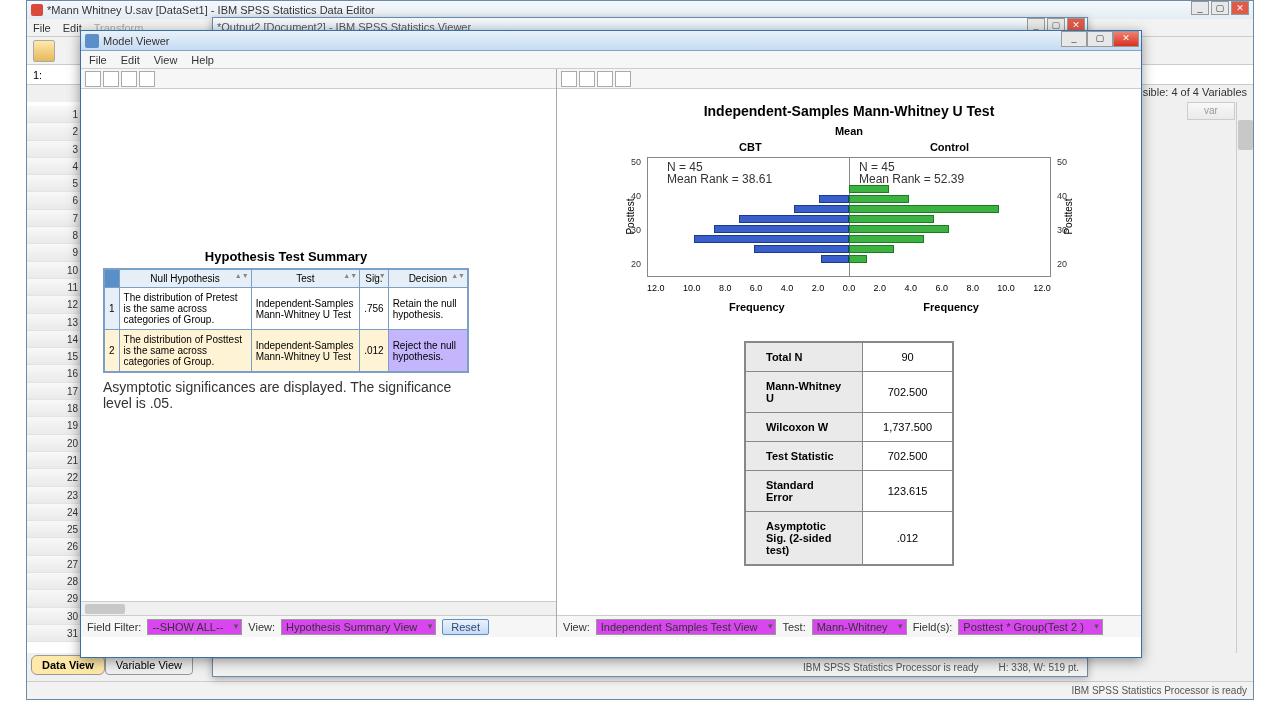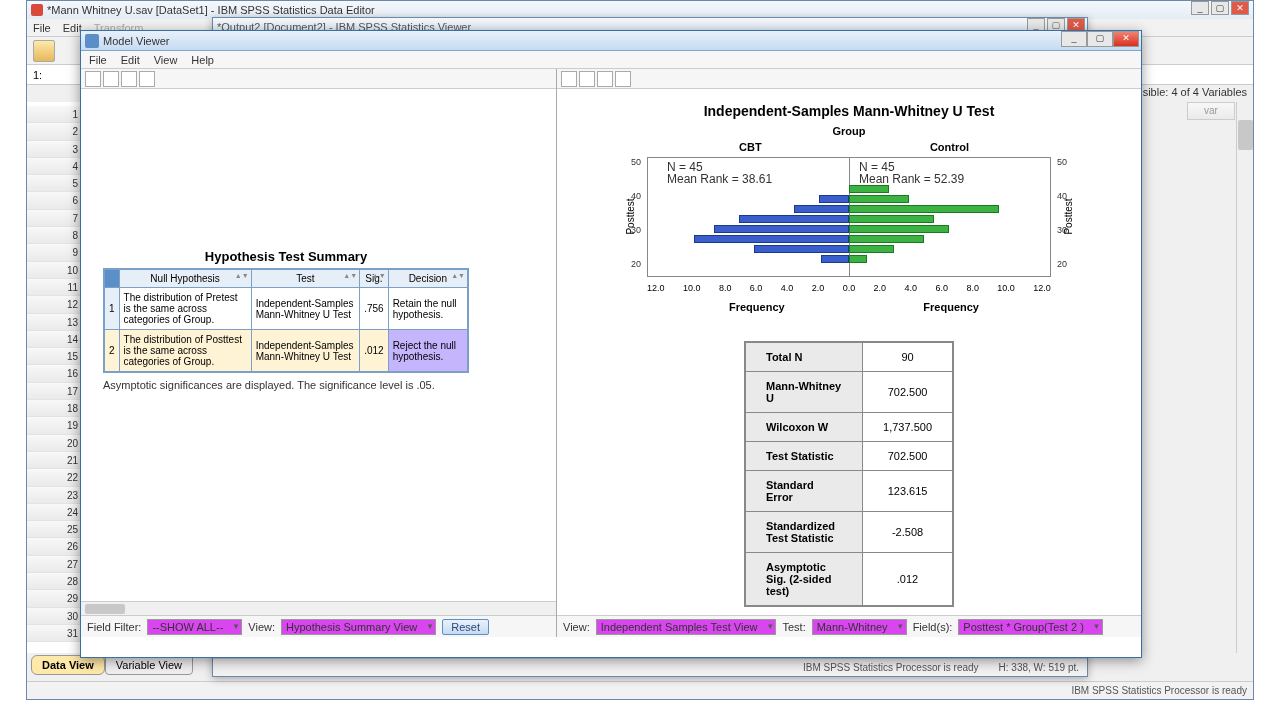"Group" div.chart-sub { text: Group -> Mean }
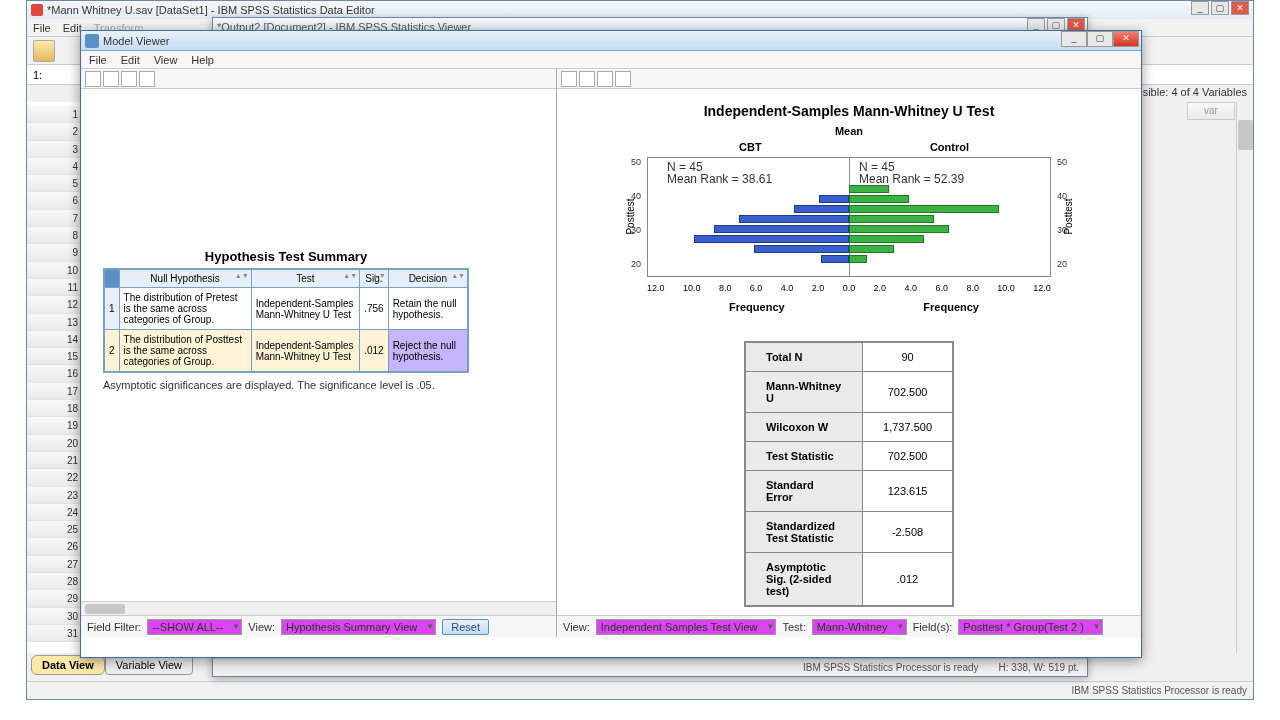"Asymptotic significances are displayed." .hts-foot { font-size: 11px -> 14px }
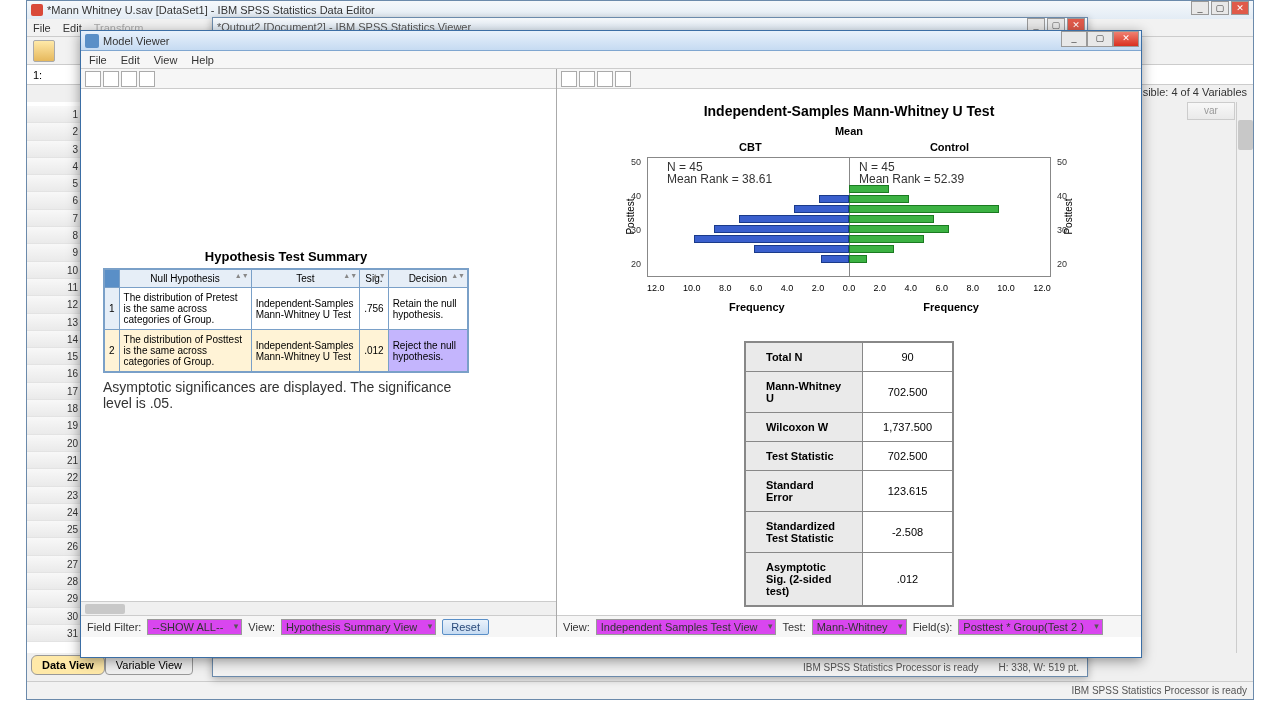"Standardized Test Statistic" tr { html: <tr> <td>Standardized Test Statistic</td> <td>-2.508</td> </tr> -> none }
